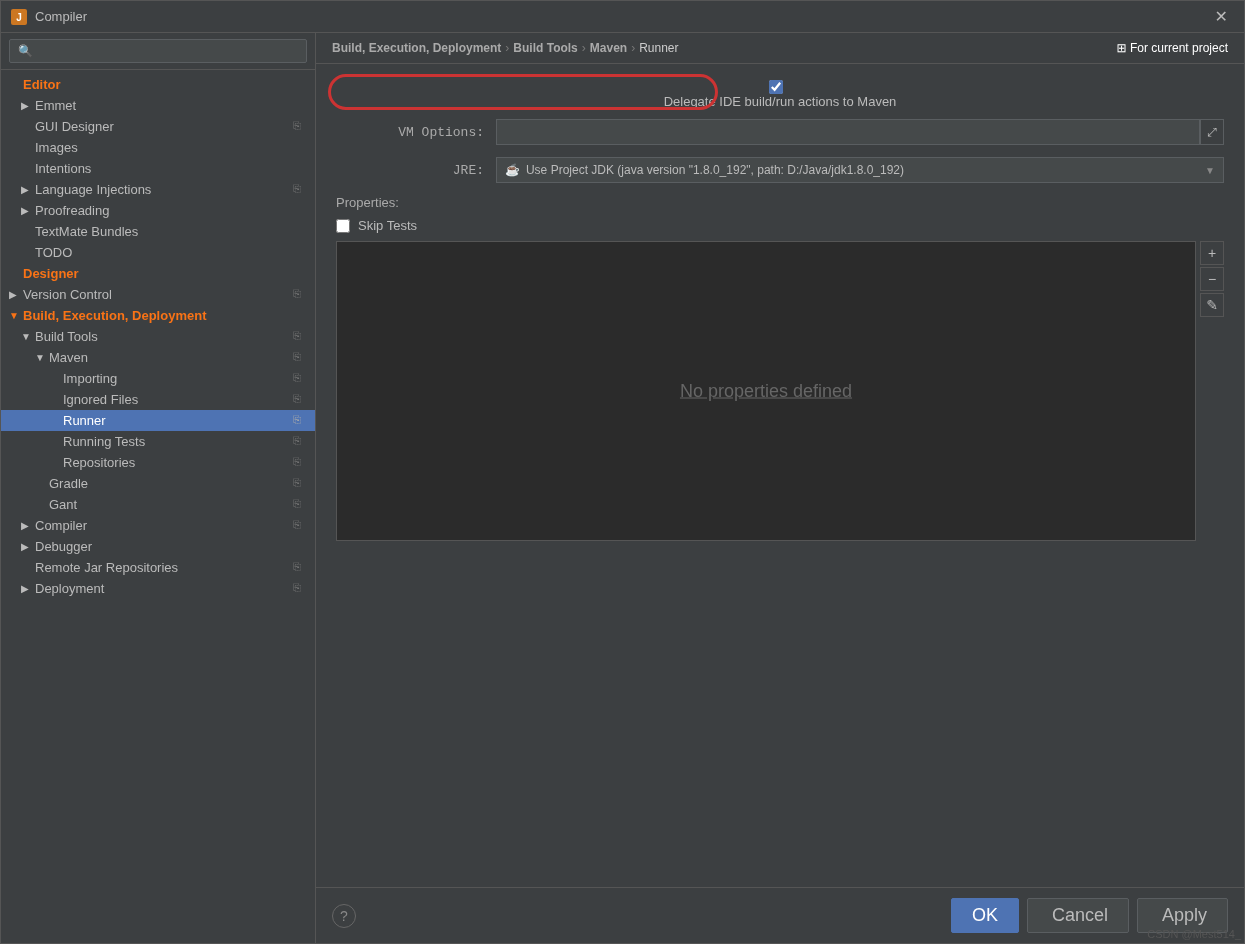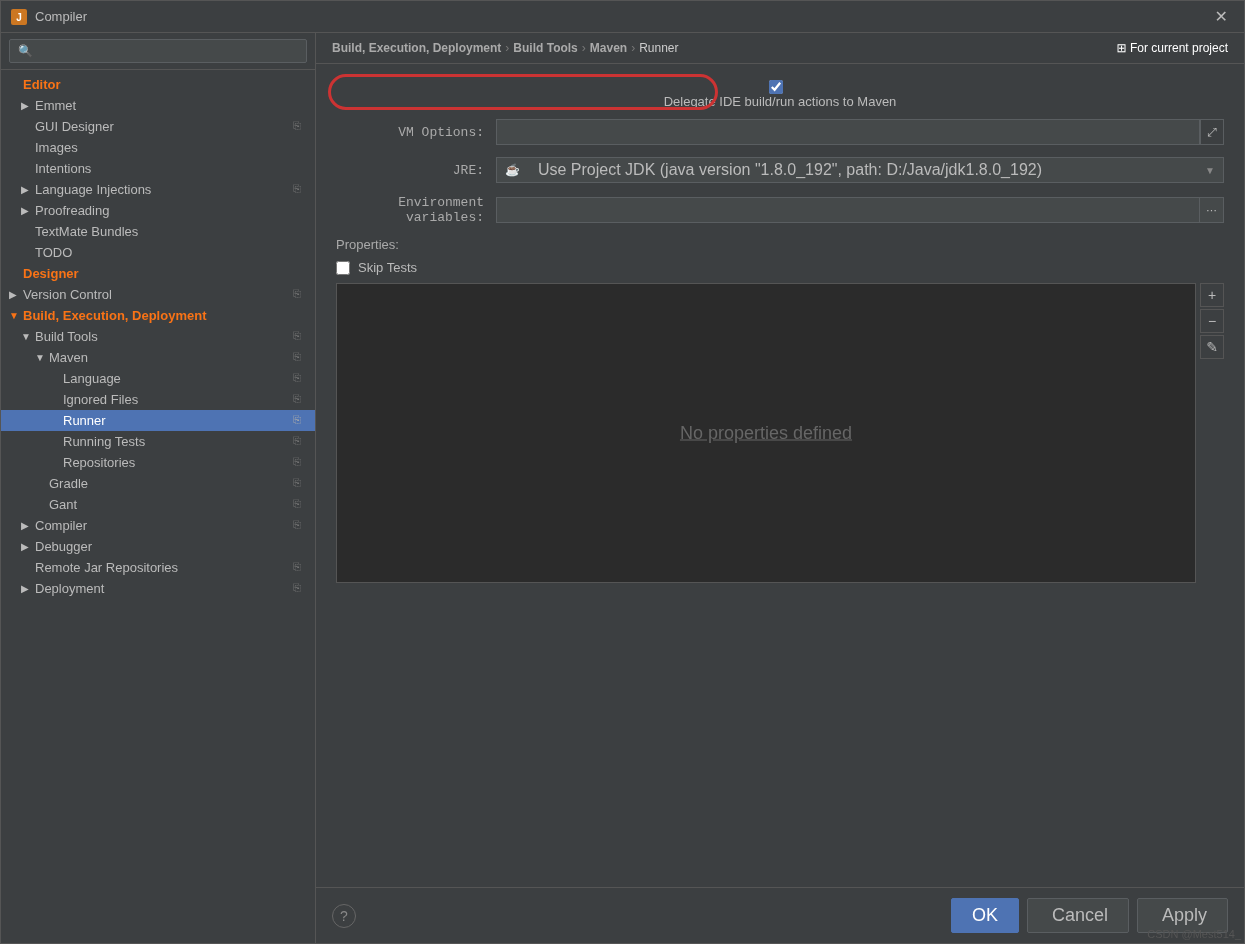"Use Project JDK (java version" span { font-size: 16px -> 12px; margin-left: 12px -> none }
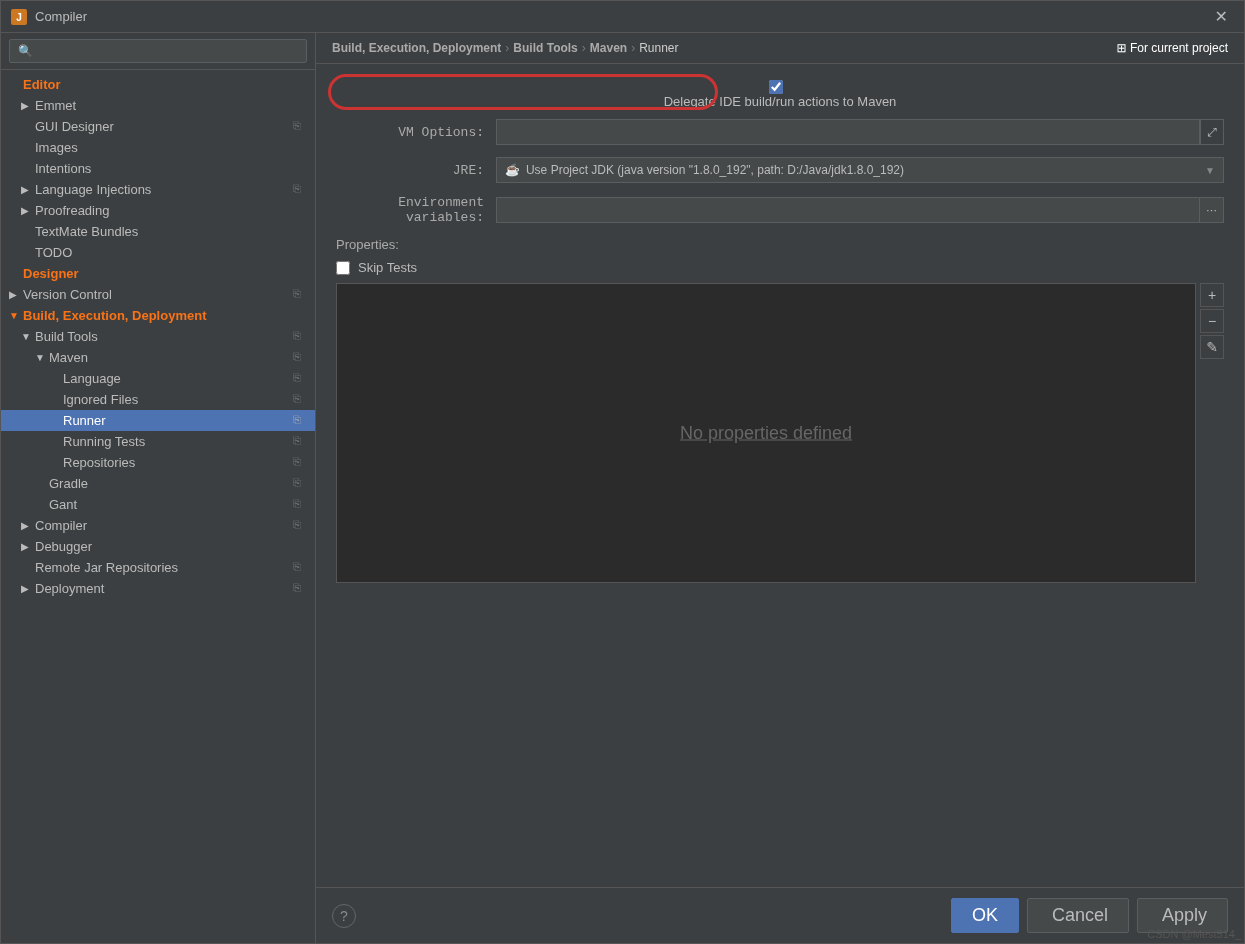"Environment variables:" div.field-row { html: <div> <span>Environment variables:</span> <div> <div></div> <button>⋯</button> </div> </div> -> none }
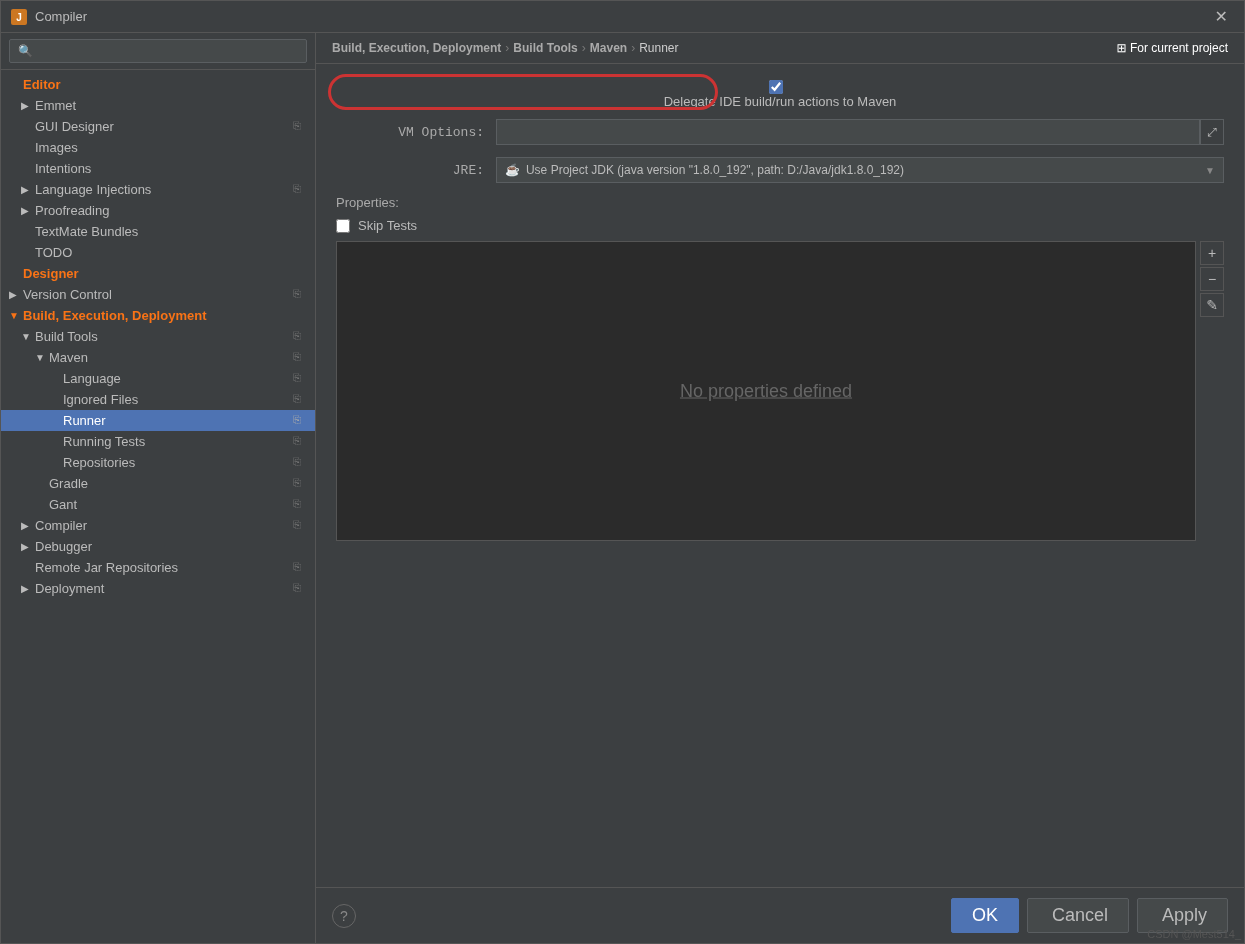"Language" span.label { text: Language -> Importing }
